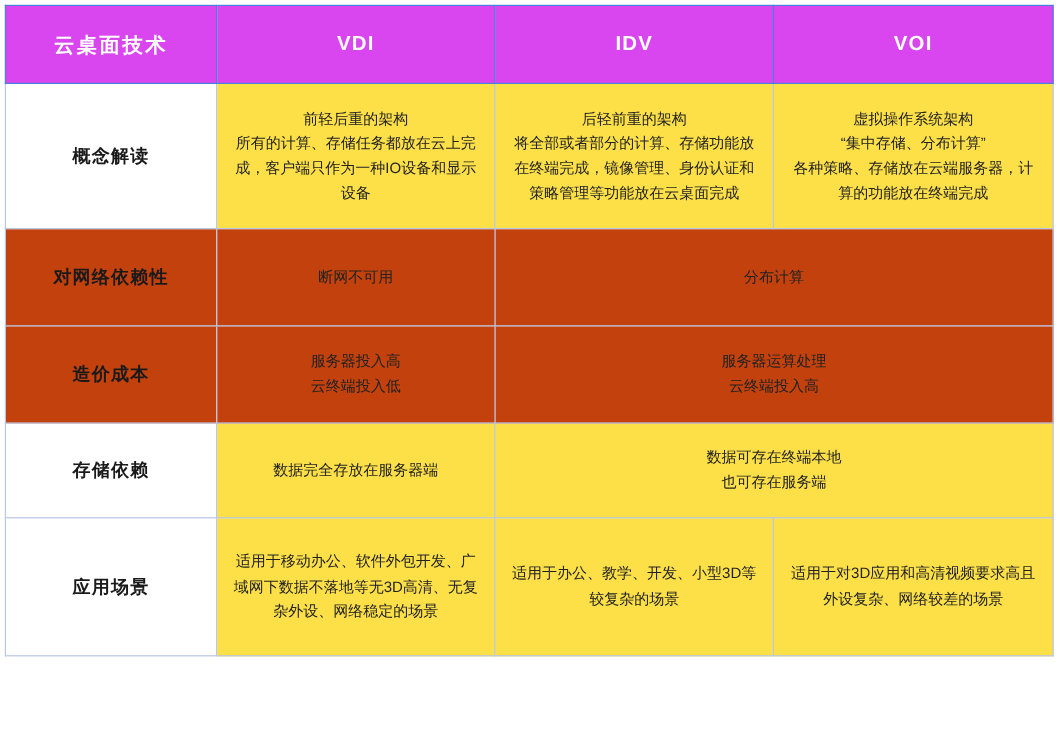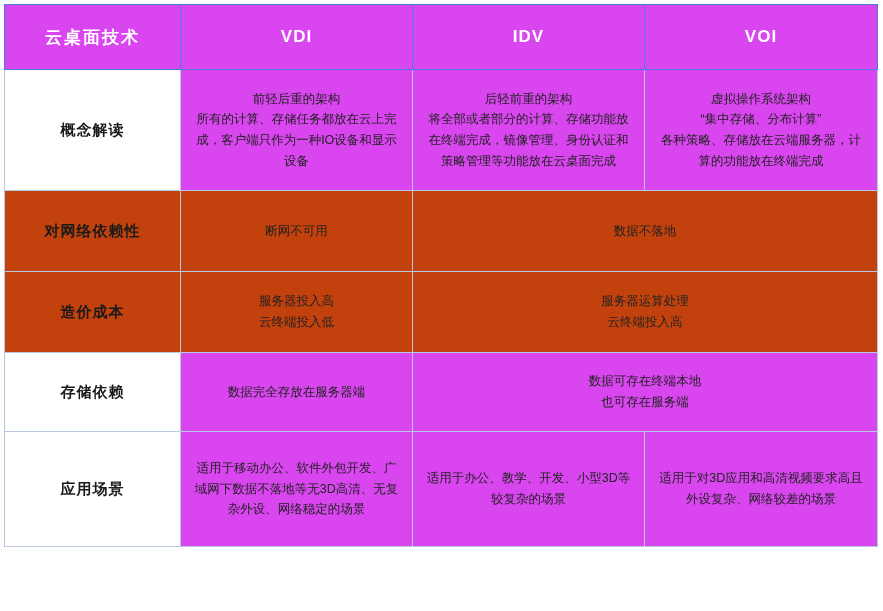"前轻后重的架构" tbody td { background: #d946ef -> #fde047 }
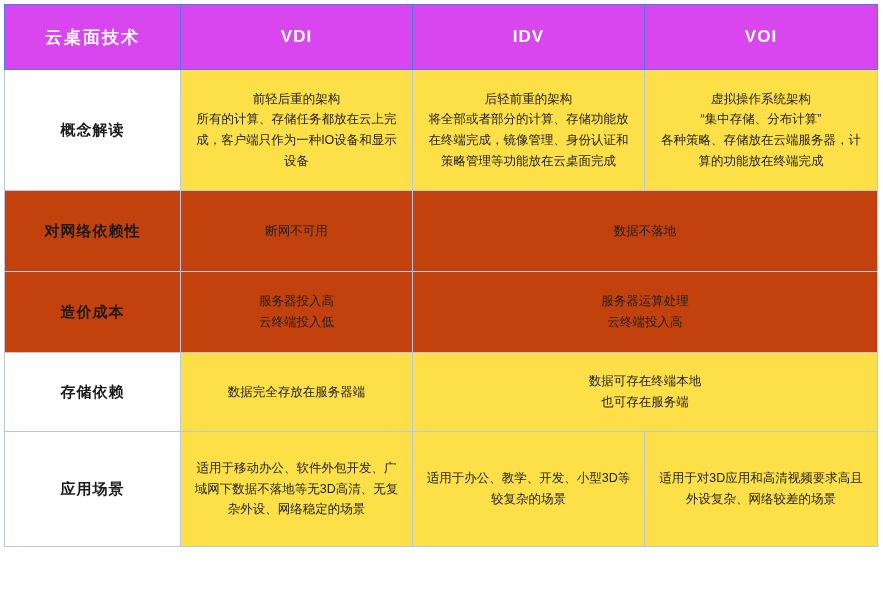"数据不落地" td { text: 数据不落地 -> 分布计算 }
